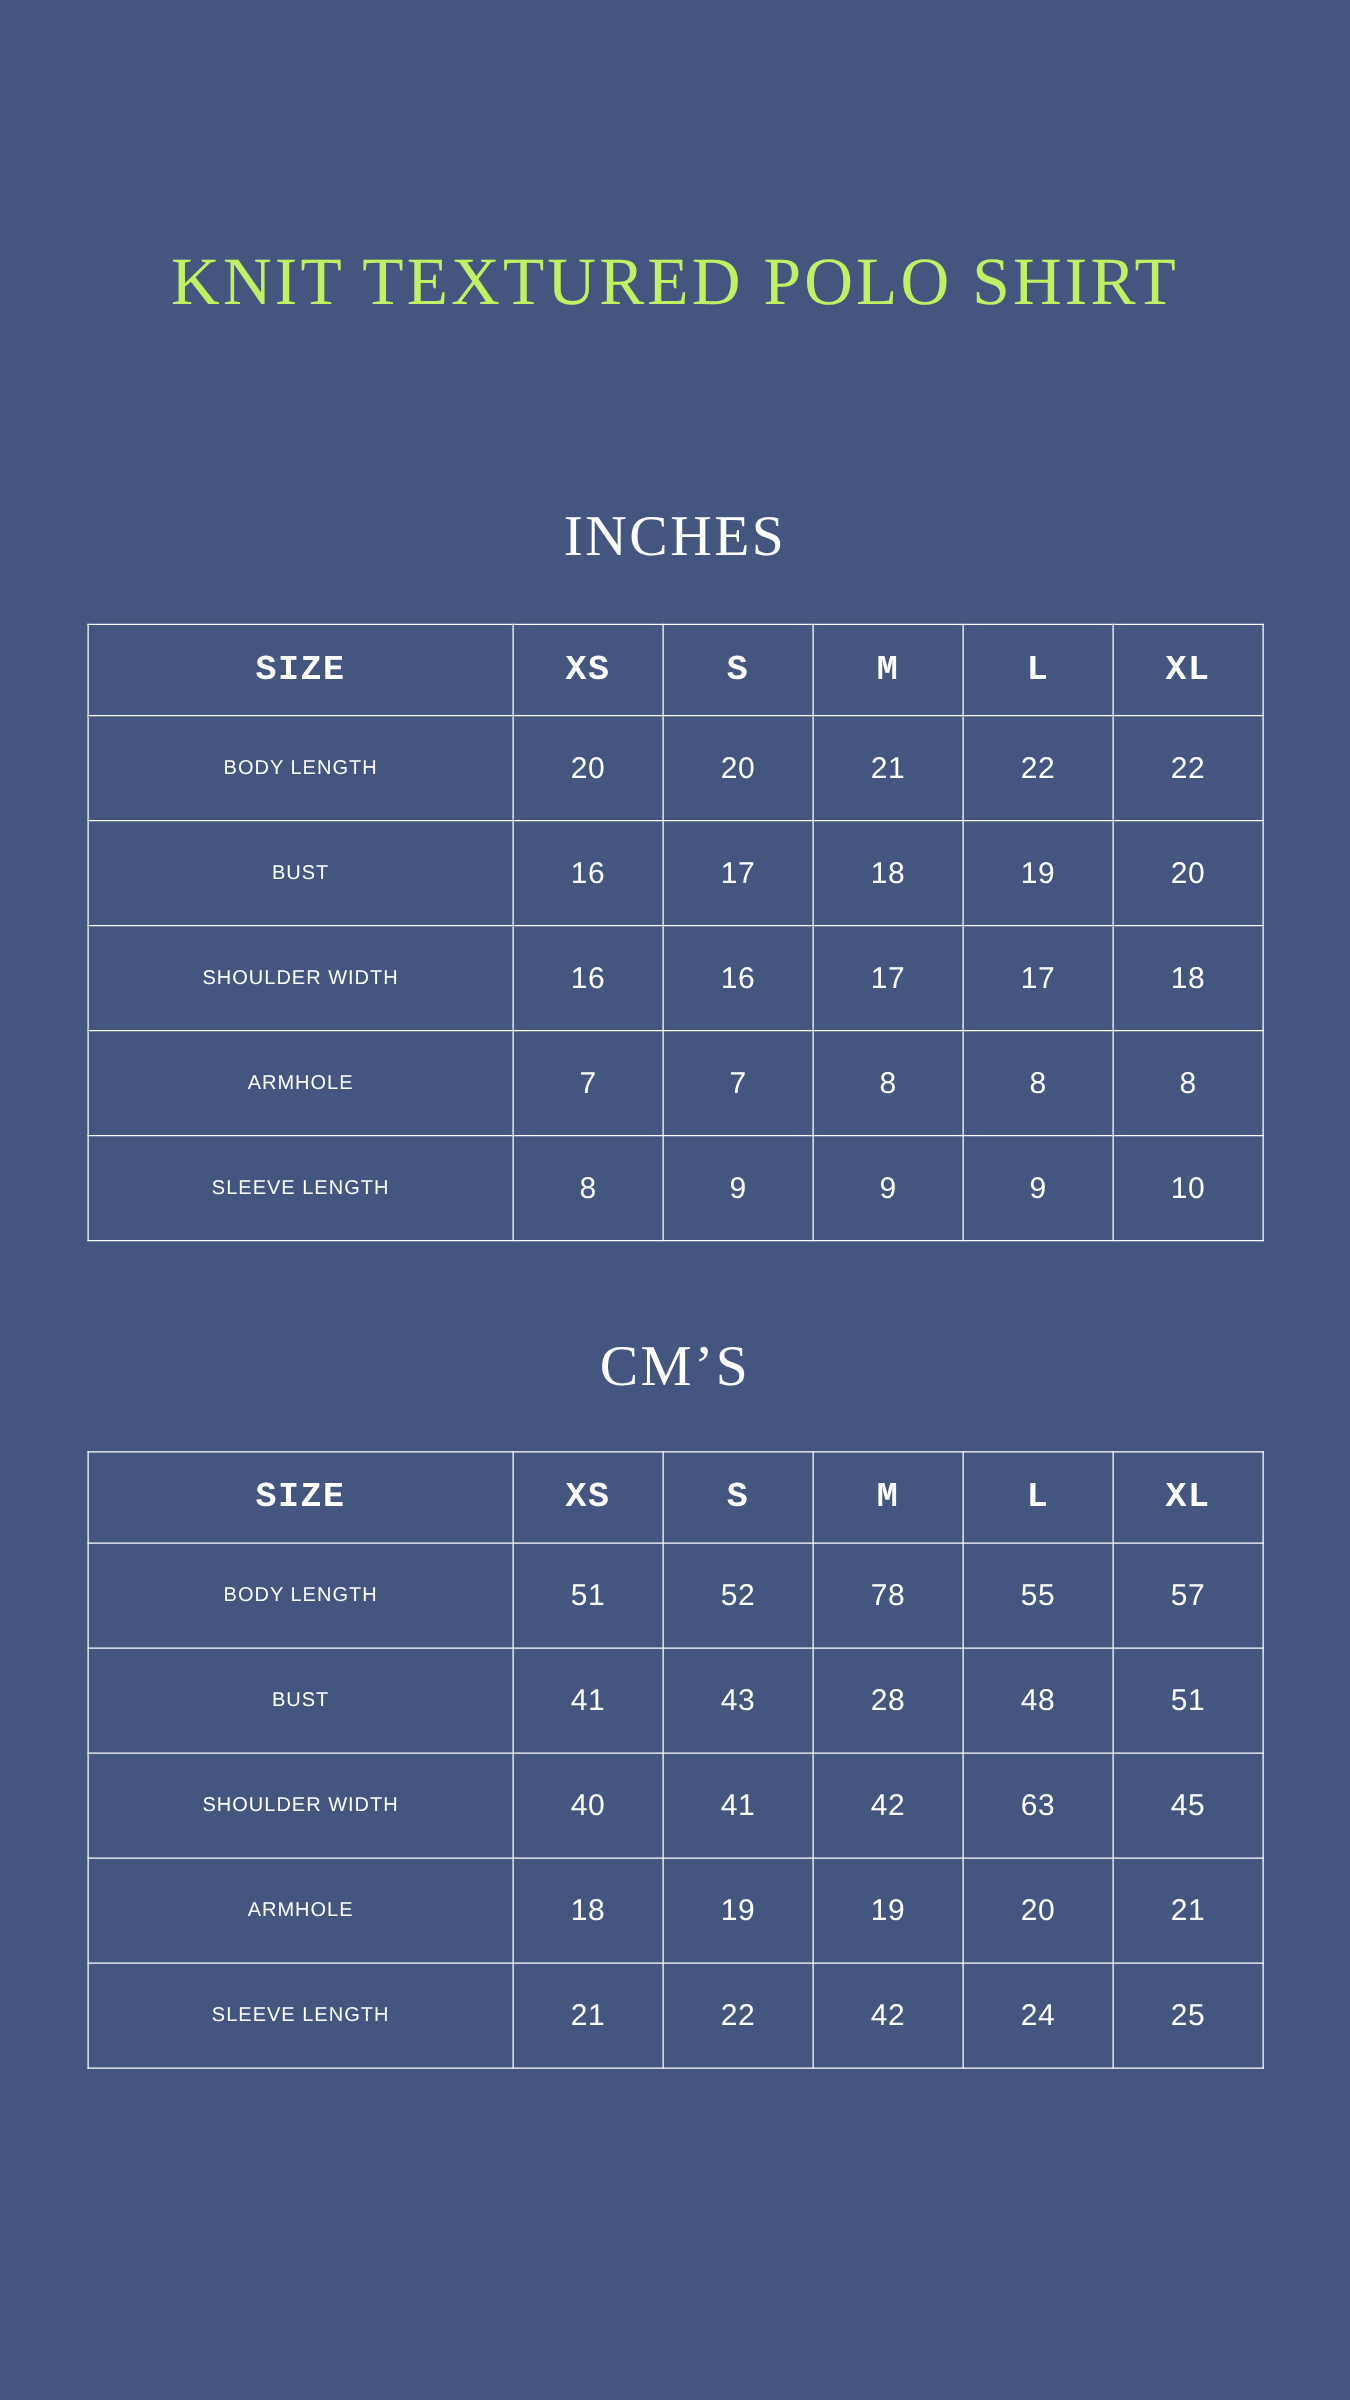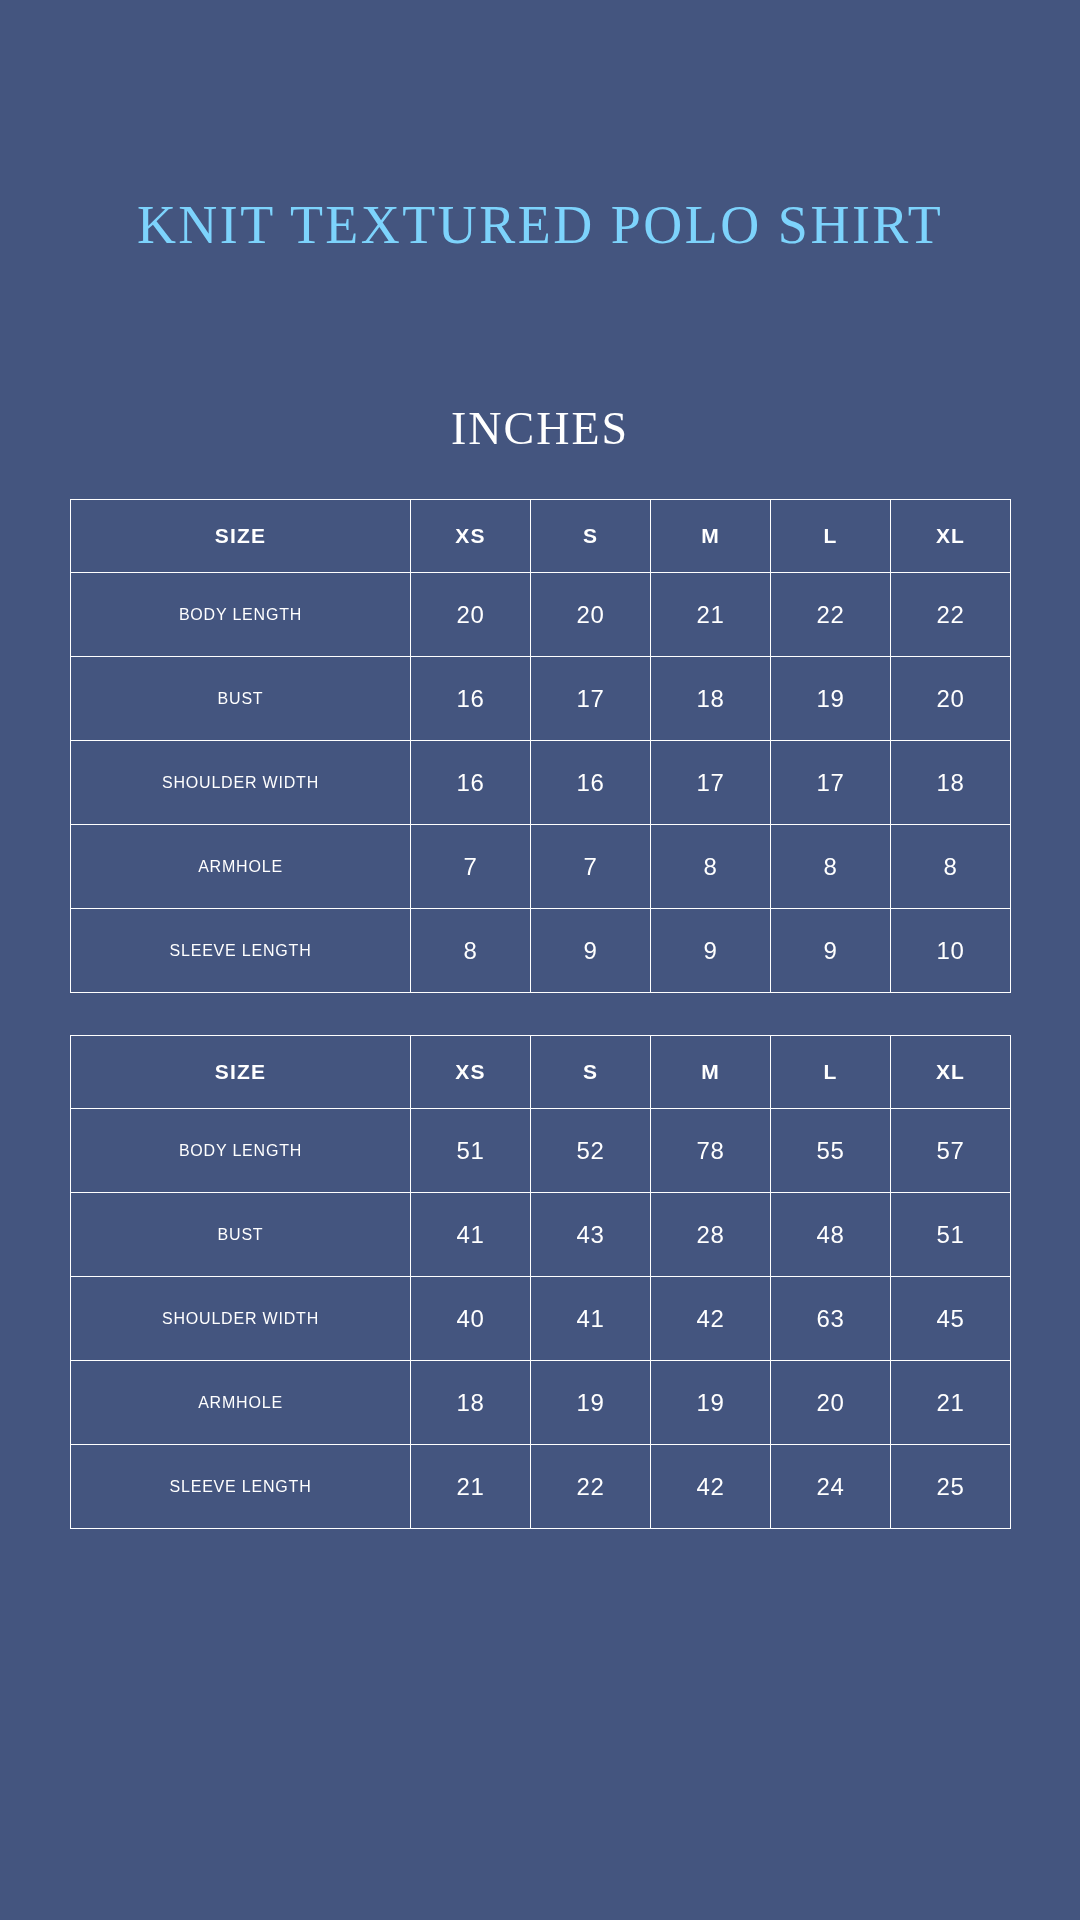"KNIT TEXTURED POLO SHIRT" .main-title { color: #7dd3fc -> #bef264 }
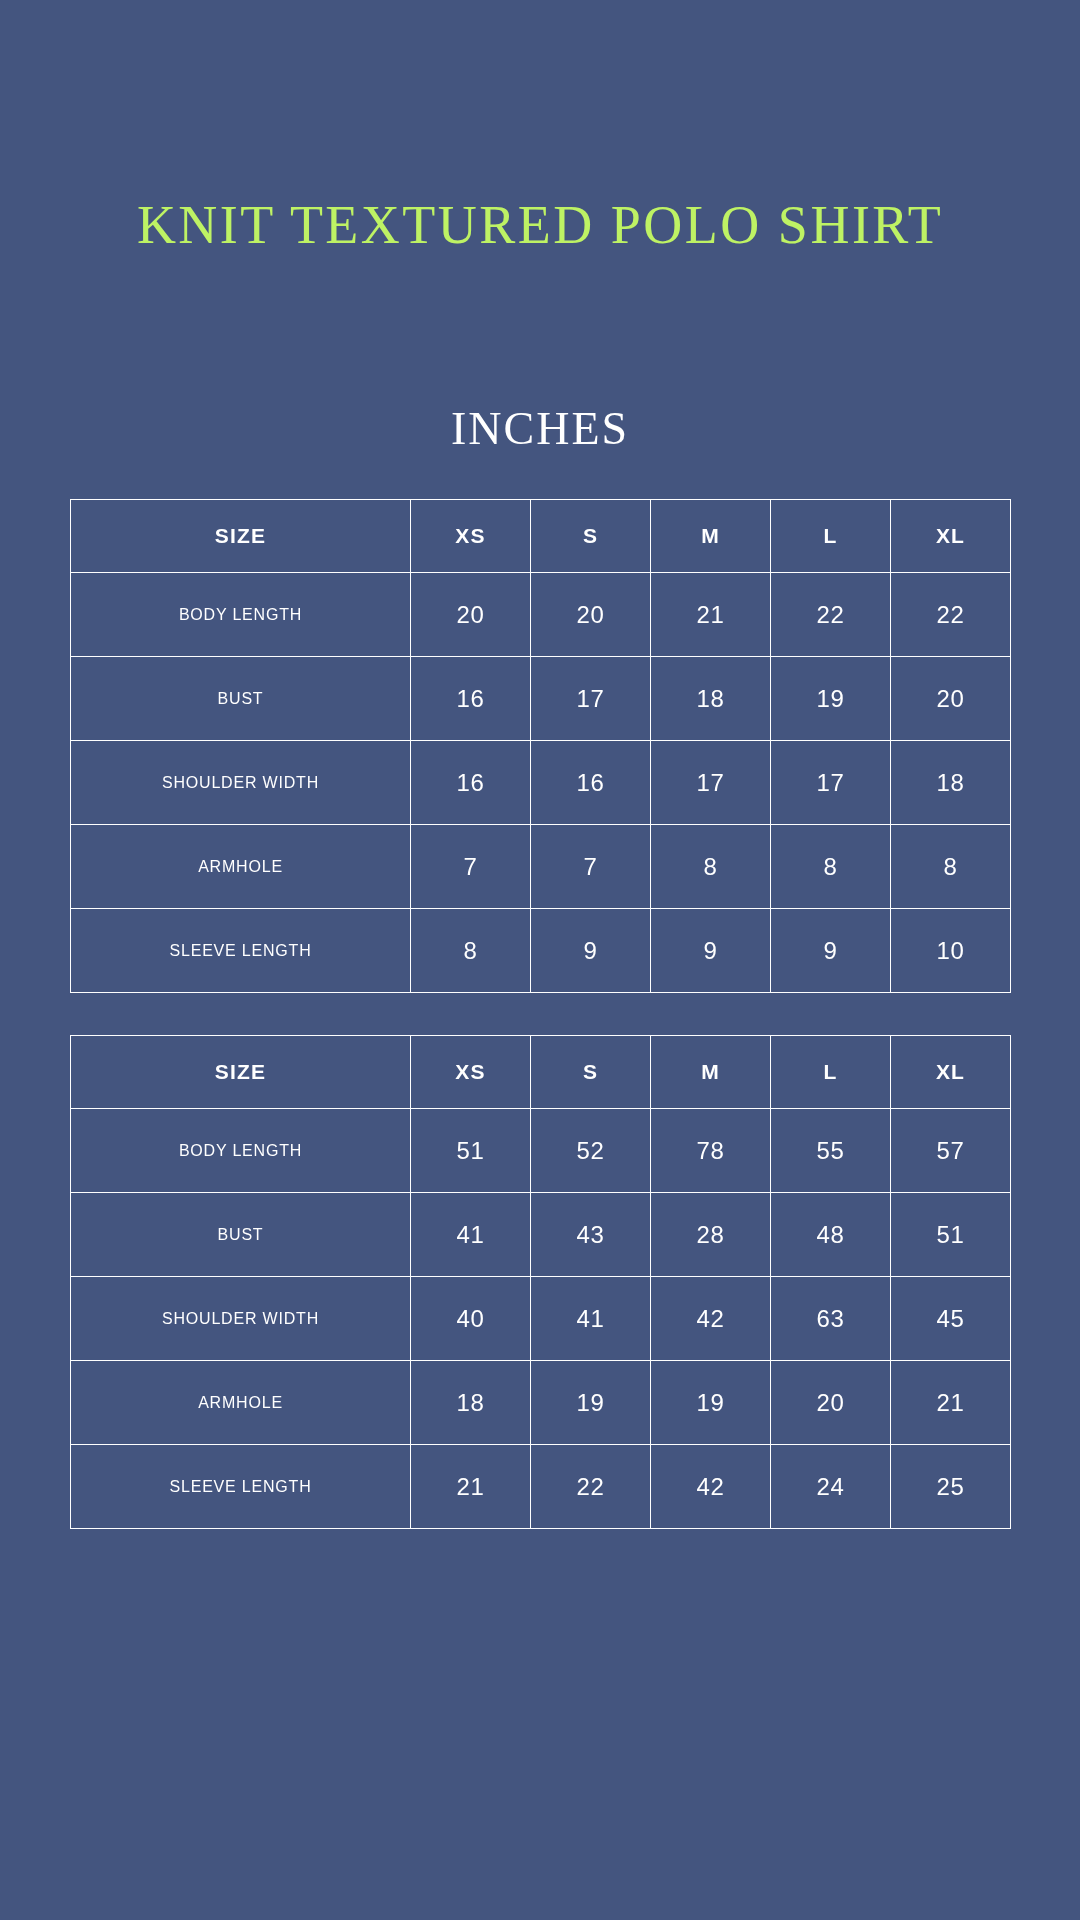"SIZE" table.size-table th { font-family: none -> Liberation Mono, monospace; font-size: 21px -> 28px }
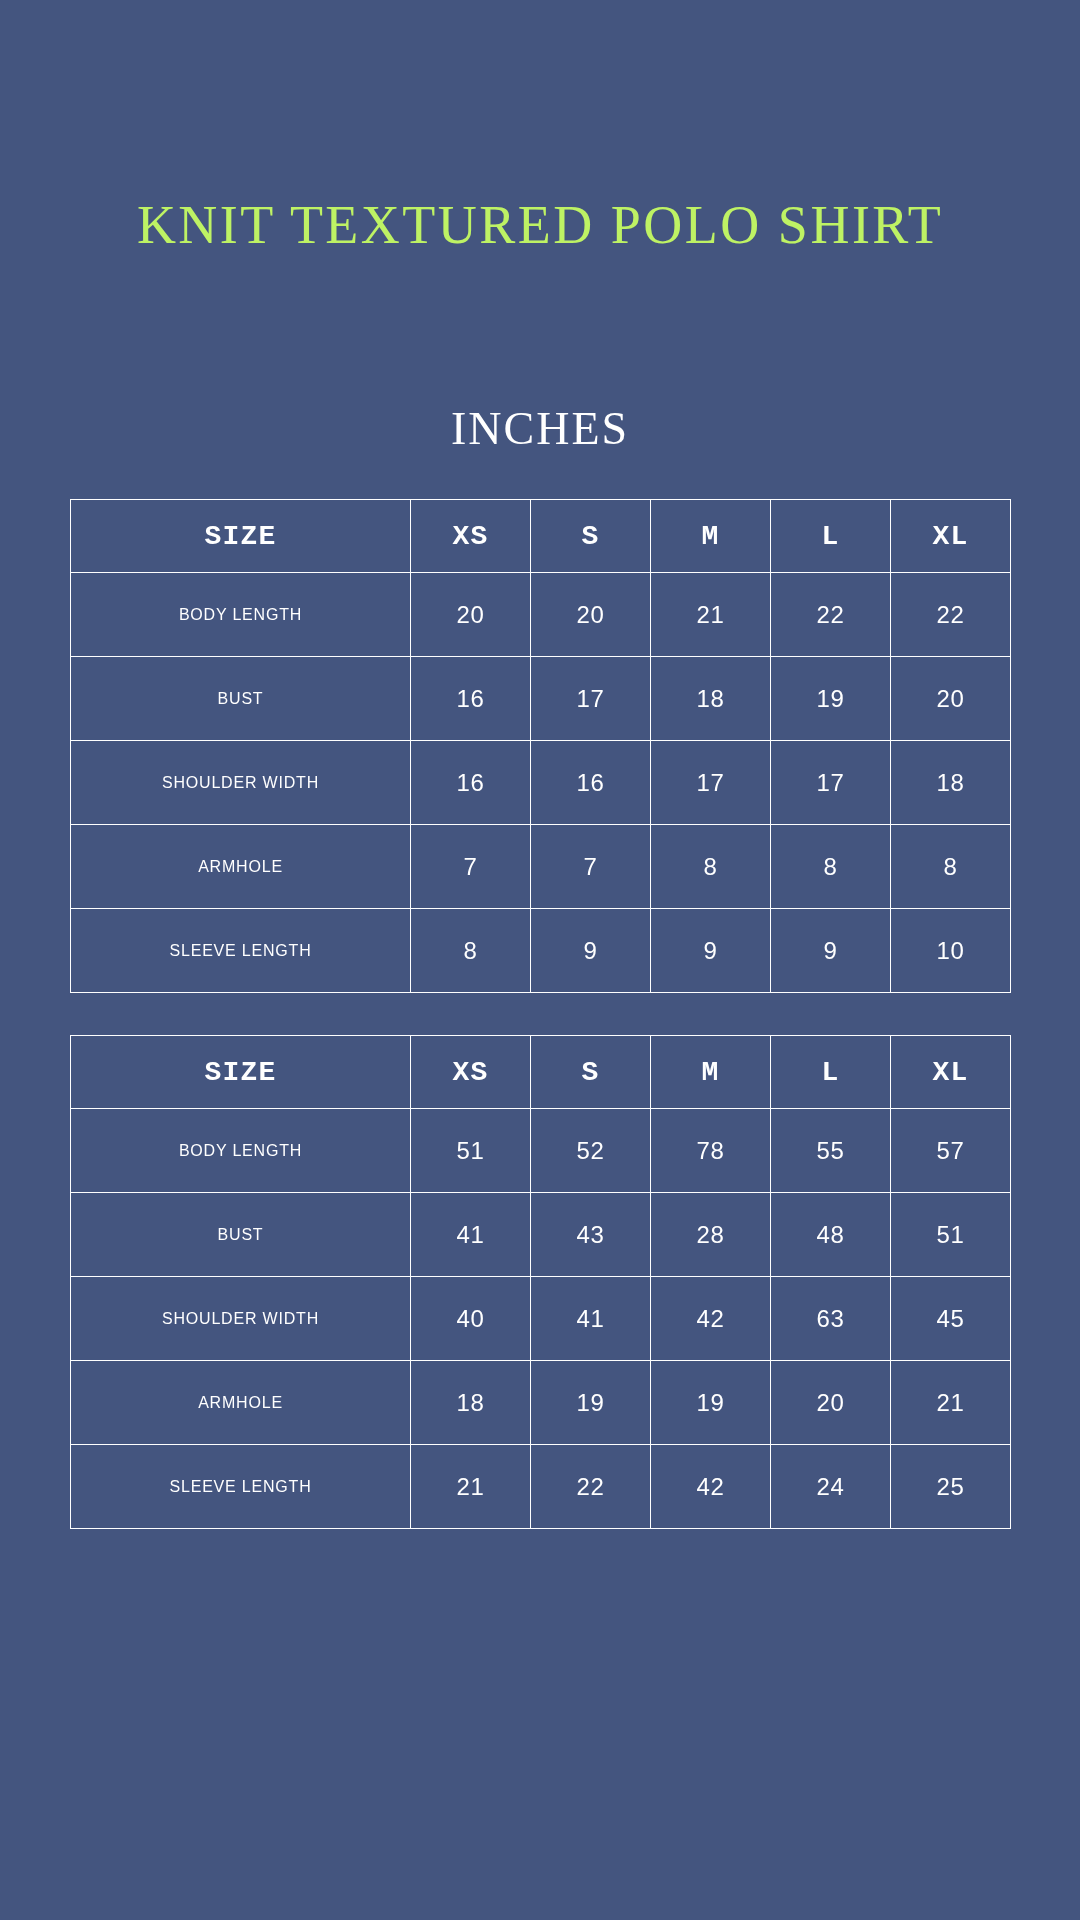"CM’S" h2.section-title { html: none -> <h2>CM’S</h2> }
